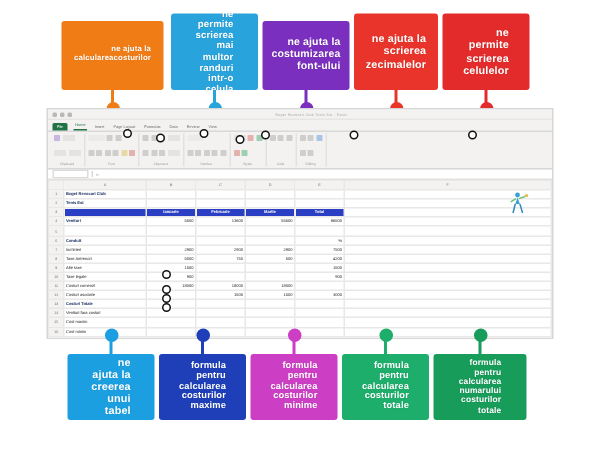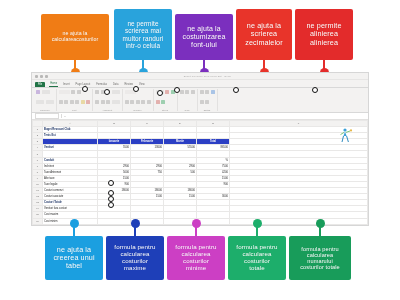"ne ajuta la scrierea zecimalelor" .card { font-weight: normal -> bold; padding: 2px 8px -> 2px 21px; text-align: center -> right }
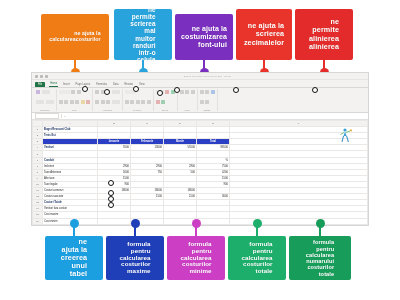"ne permite alinierea alinierea" span { text: alinierea alinierea -> scrierea celulelor }
